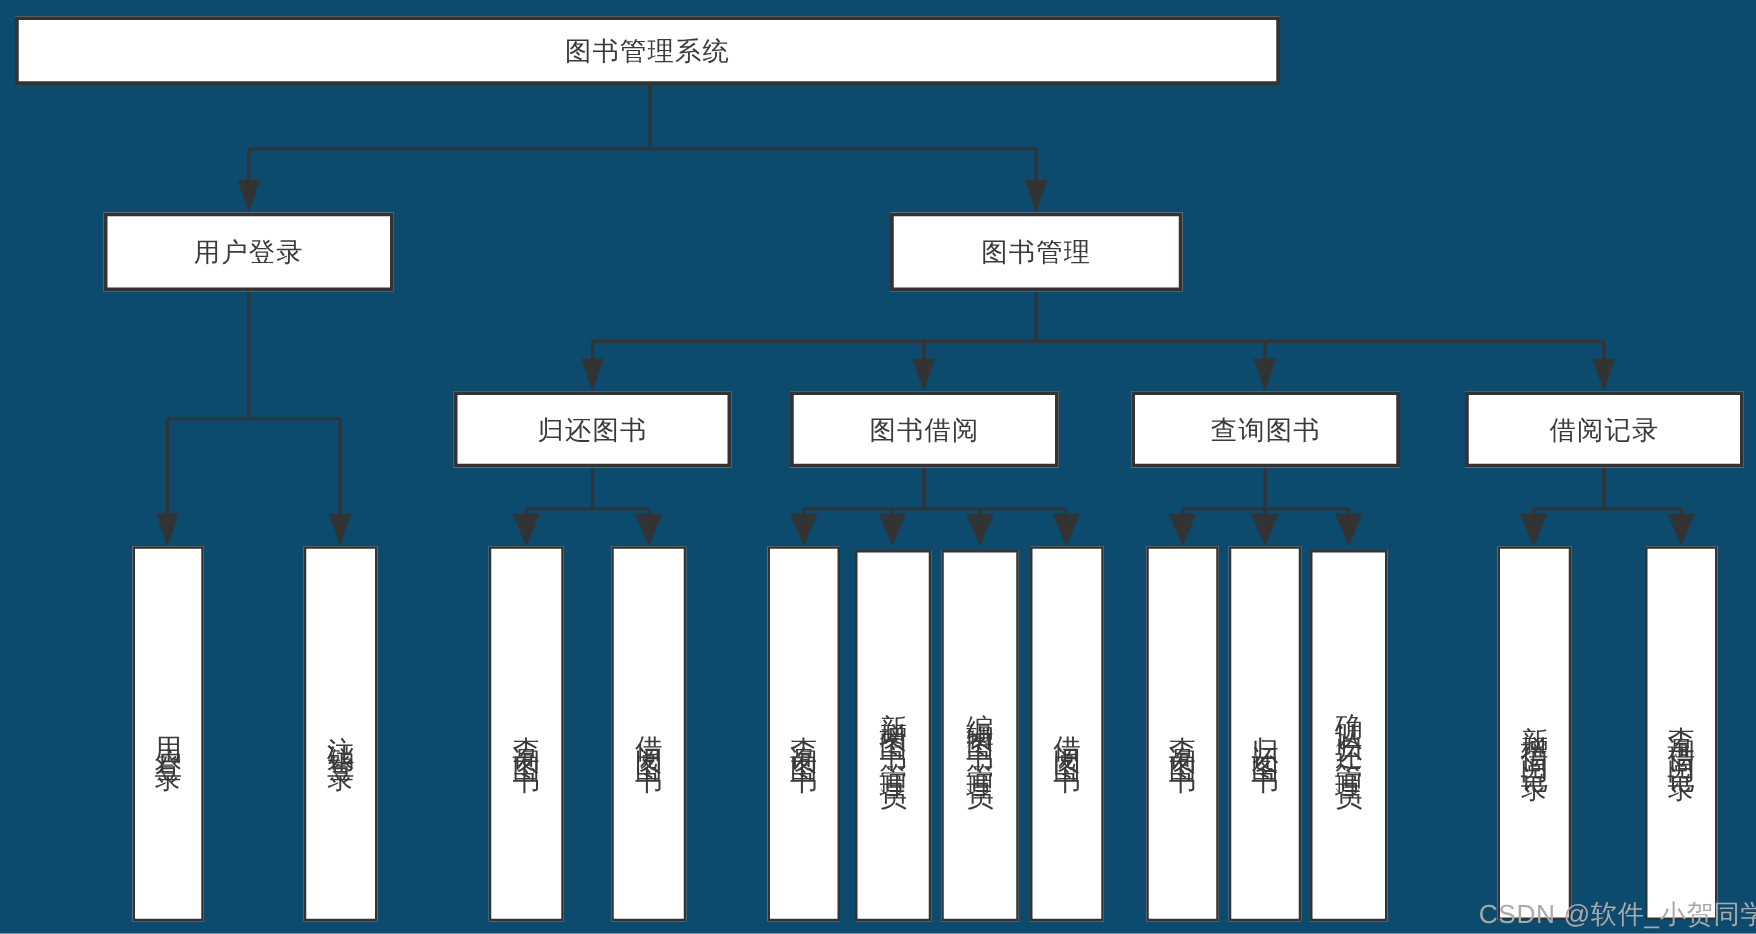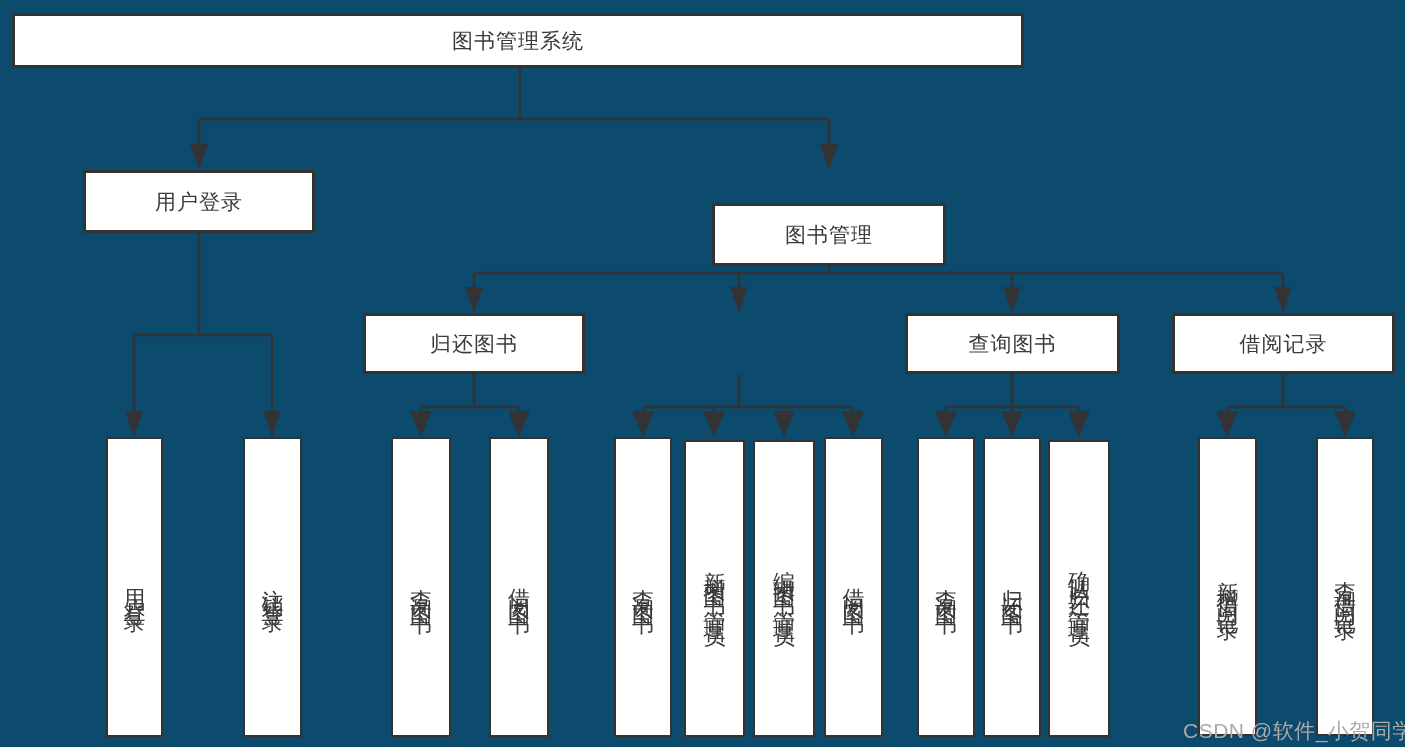"图书管理" div.box { margin-top: 33px -> none }
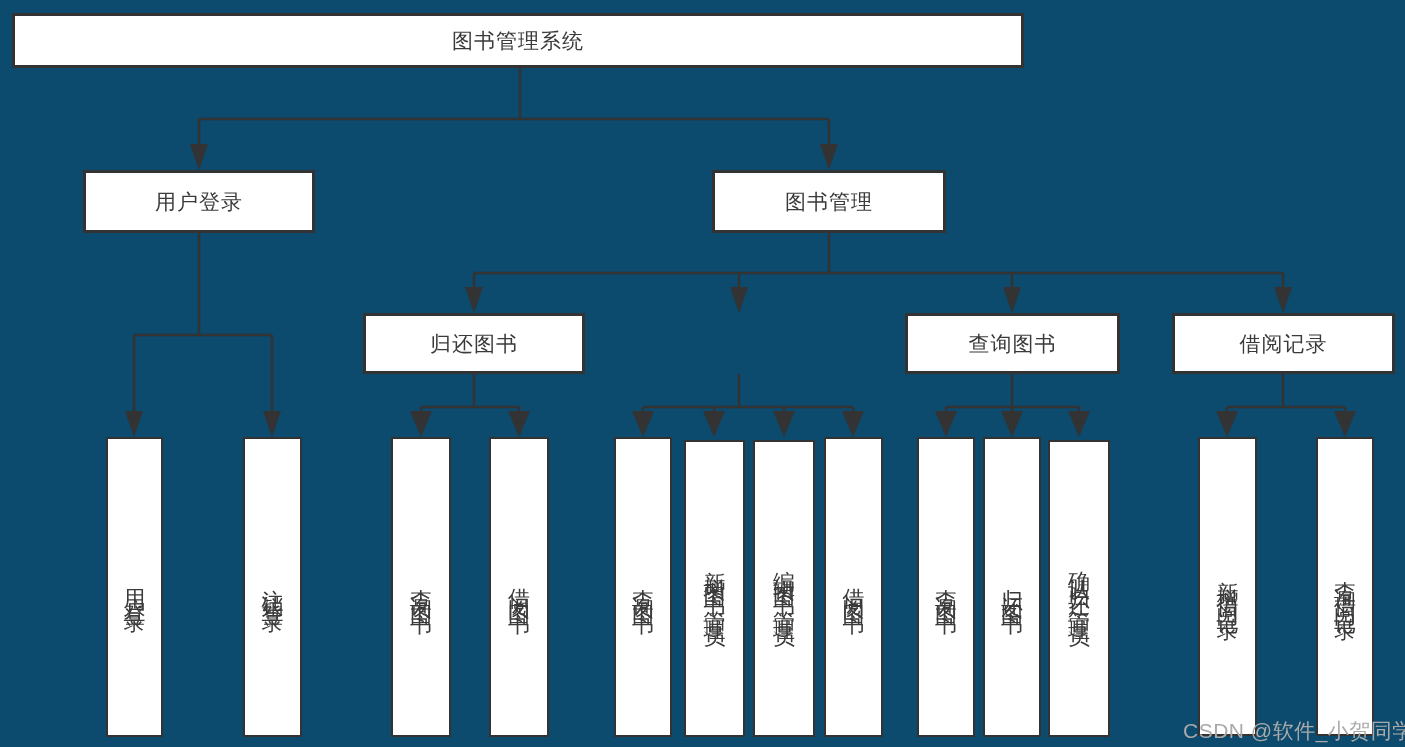"图书借阅" div.box { html: none -> <div> <span>图书借阅</span> </div> }
